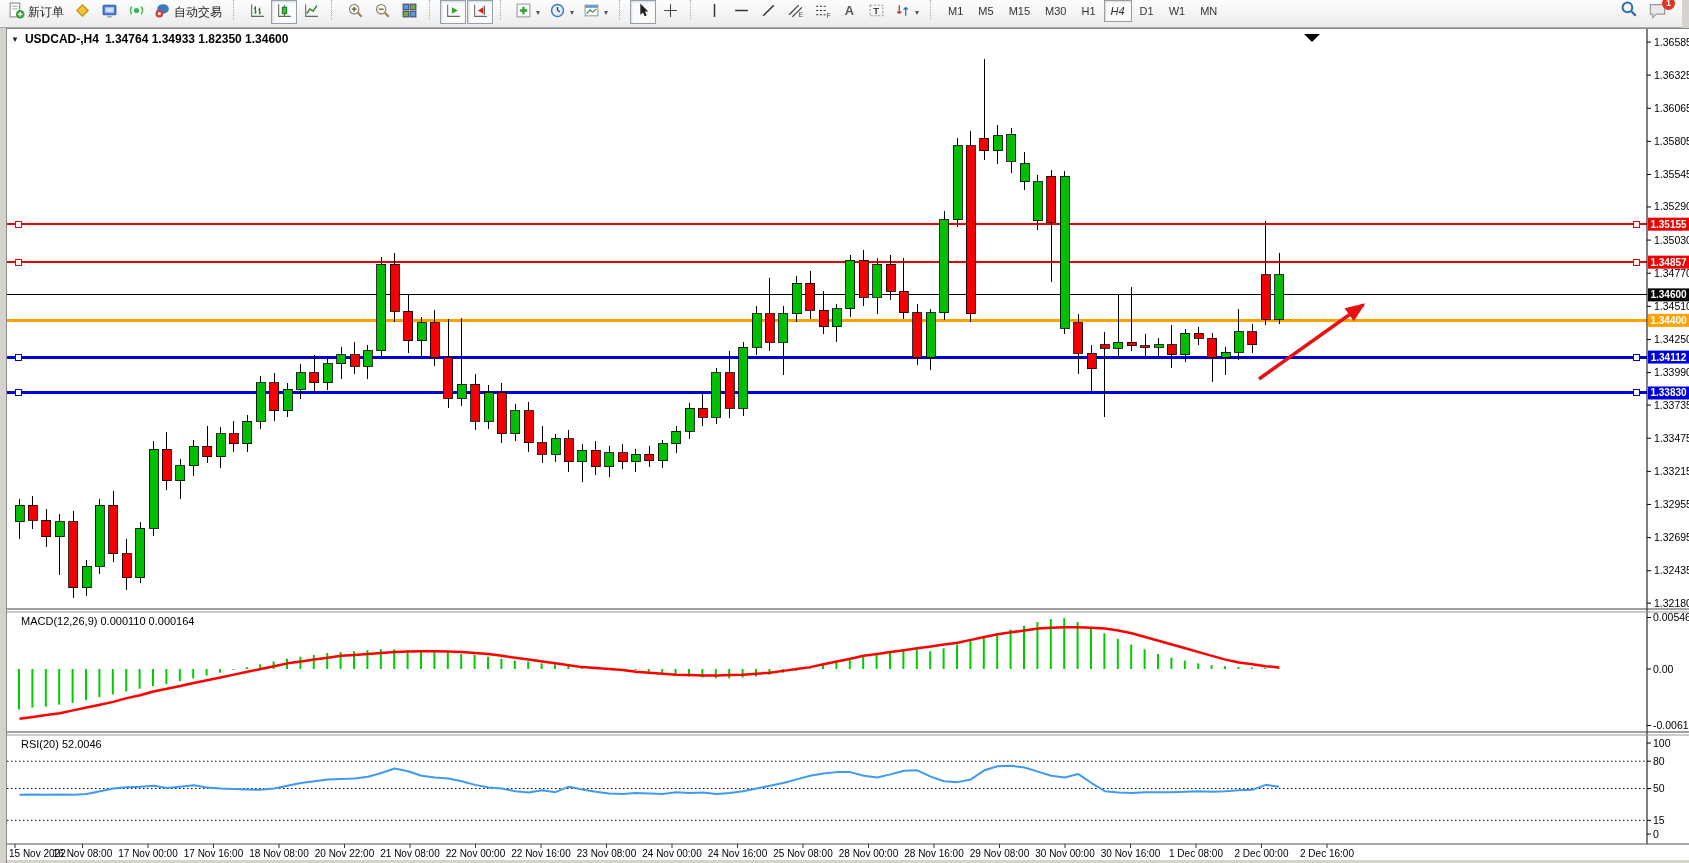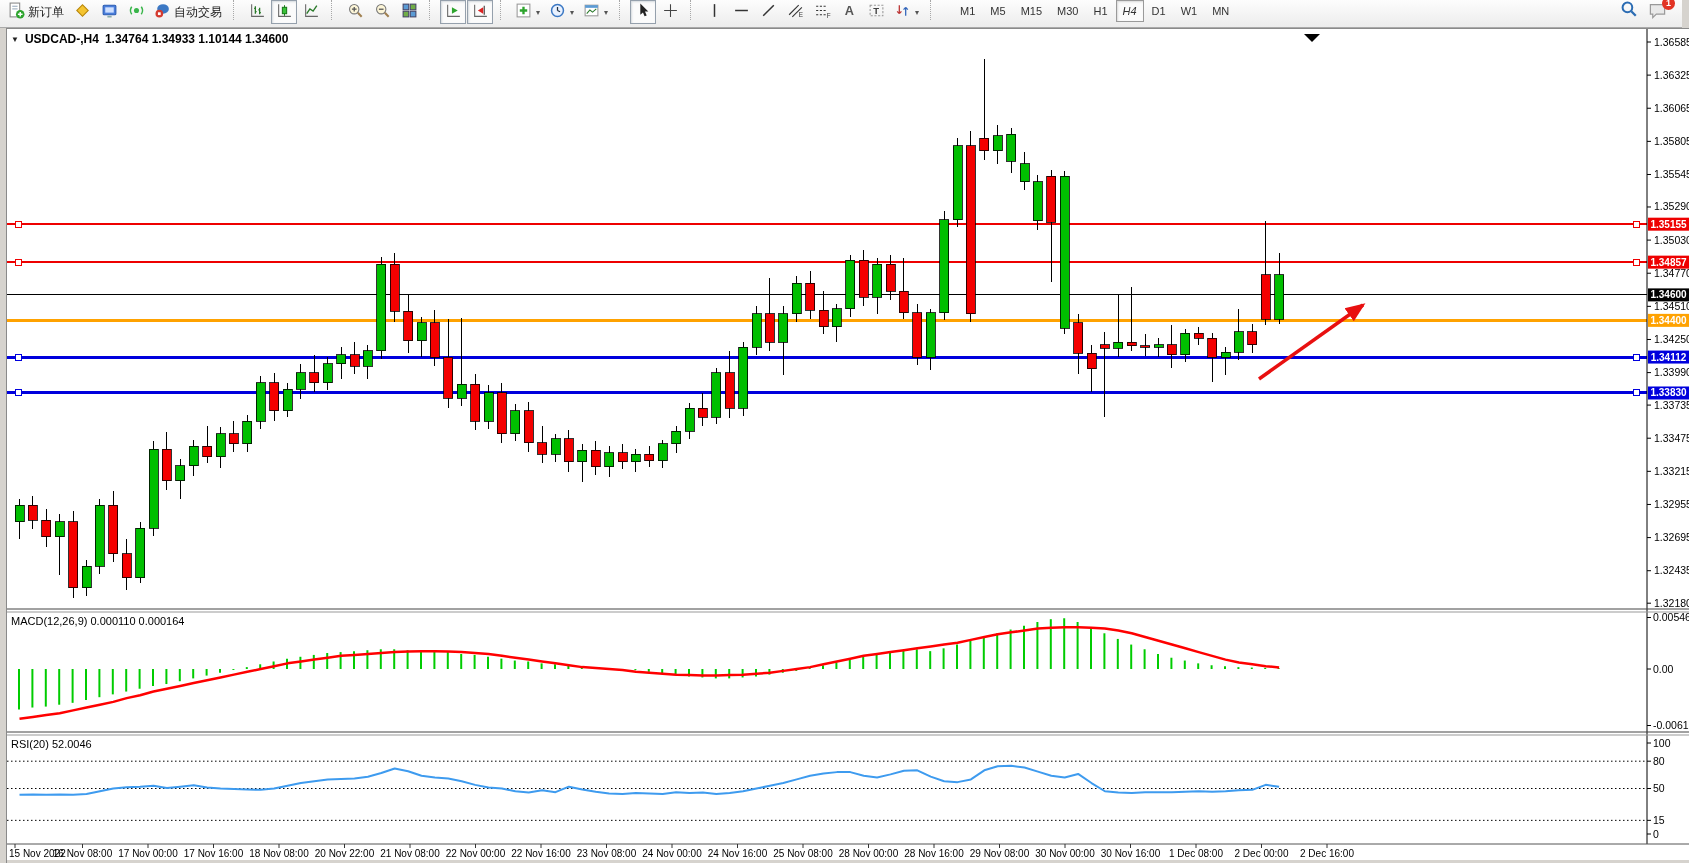"M1" #timeframes { margin-left: 12px -> 0 }
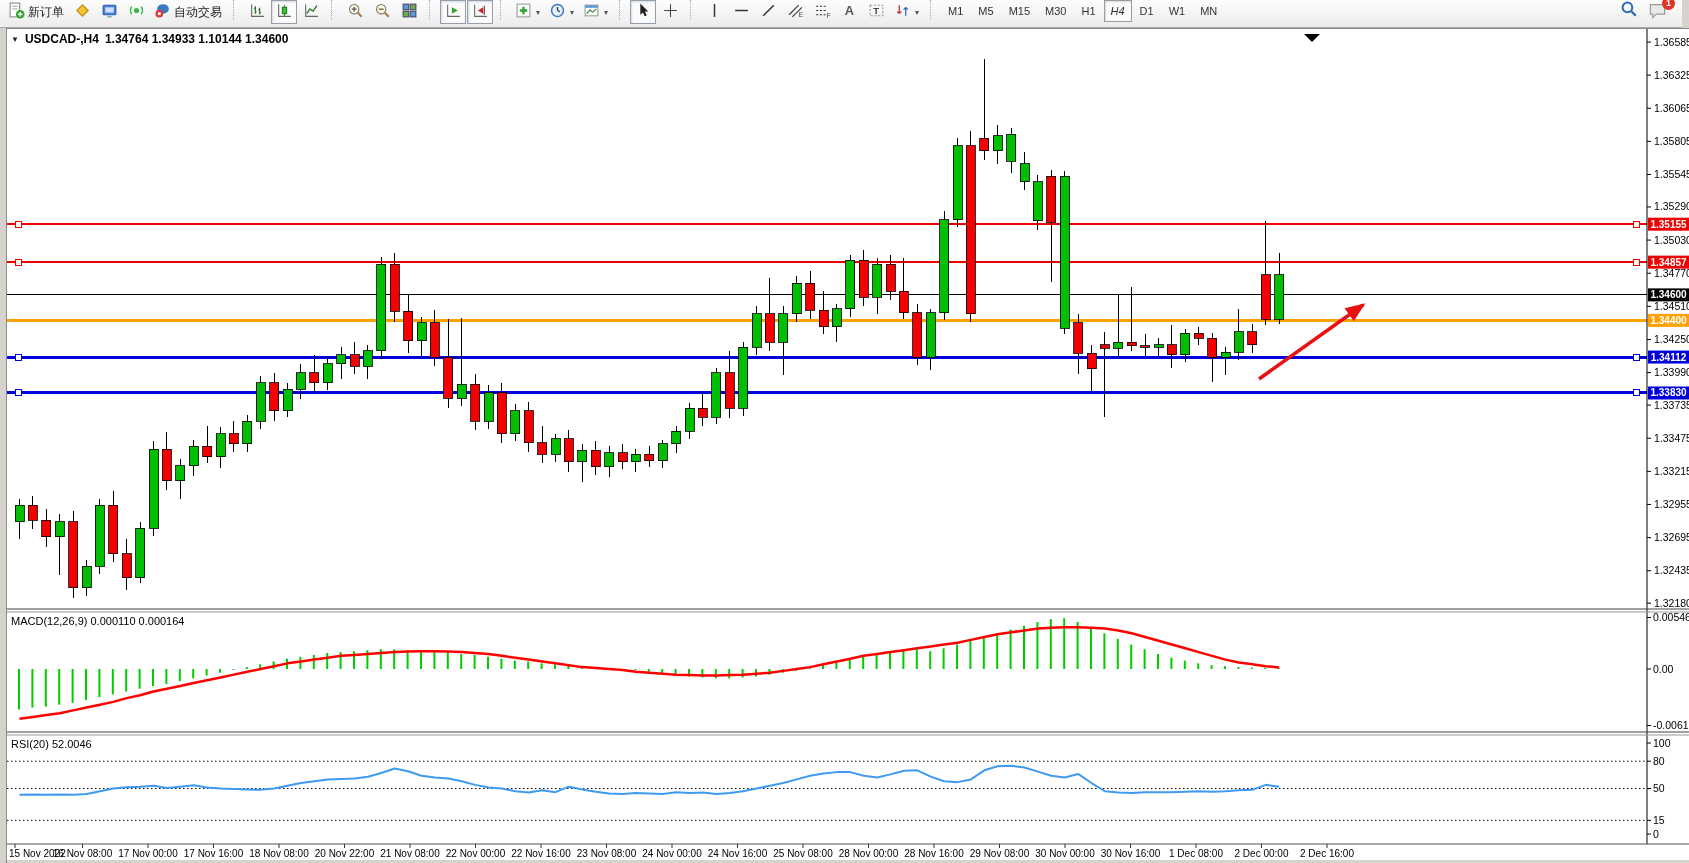"1.34764 1.34933 1.10144 1.34600" span { text: 1.10144 -> 1.82350 }
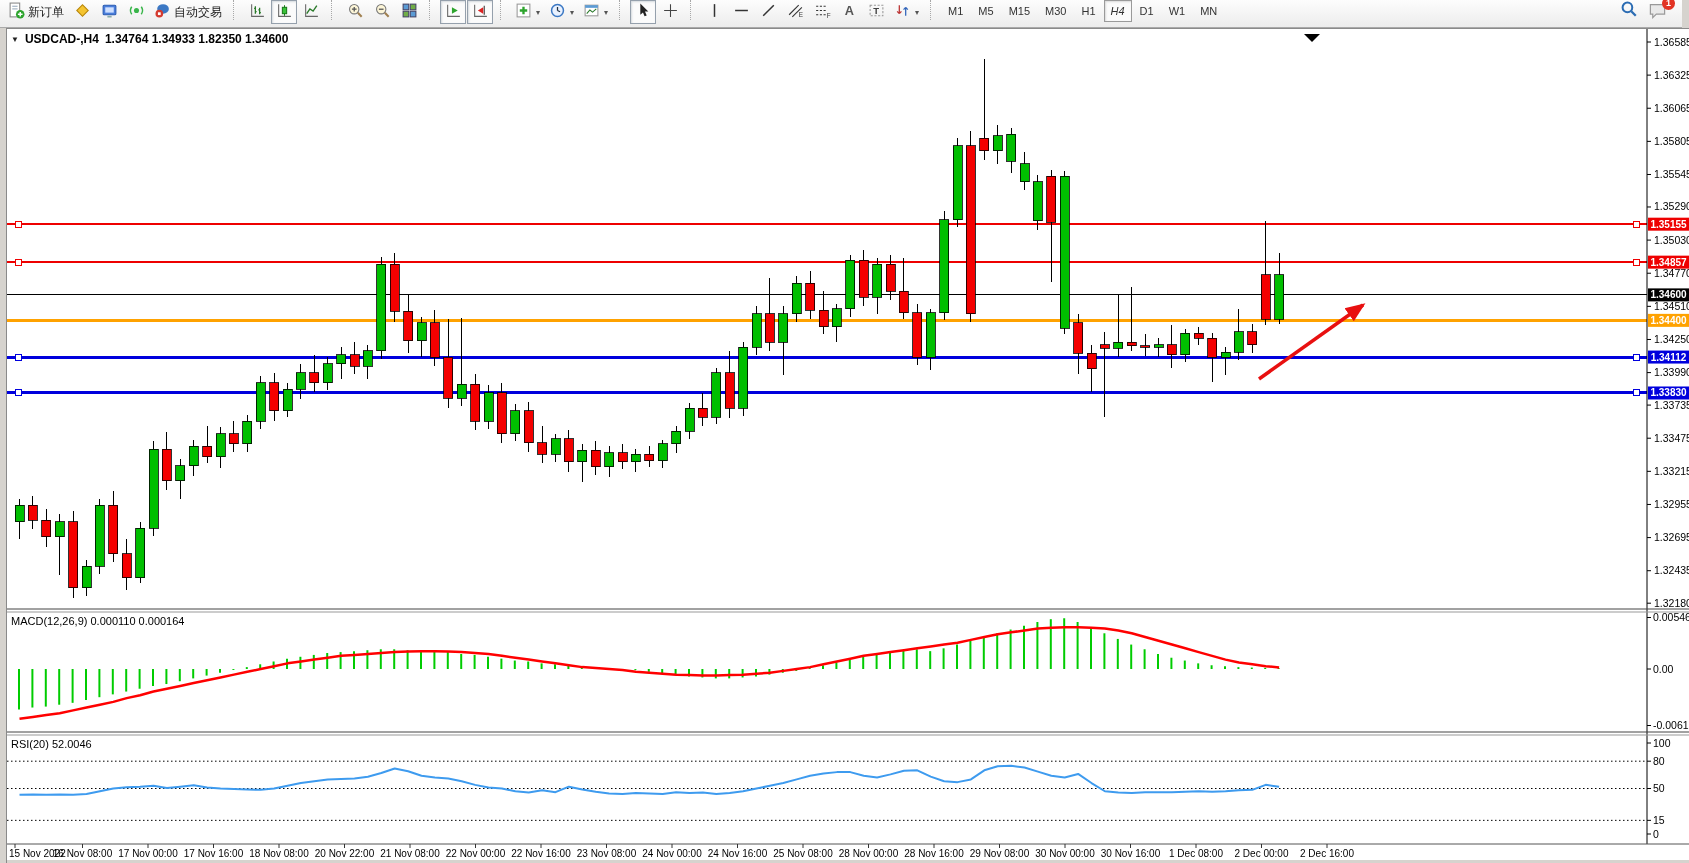"MACD(12,26,9) 0.000110 0.000164" .ind-label { left: 4px -> 14px }
